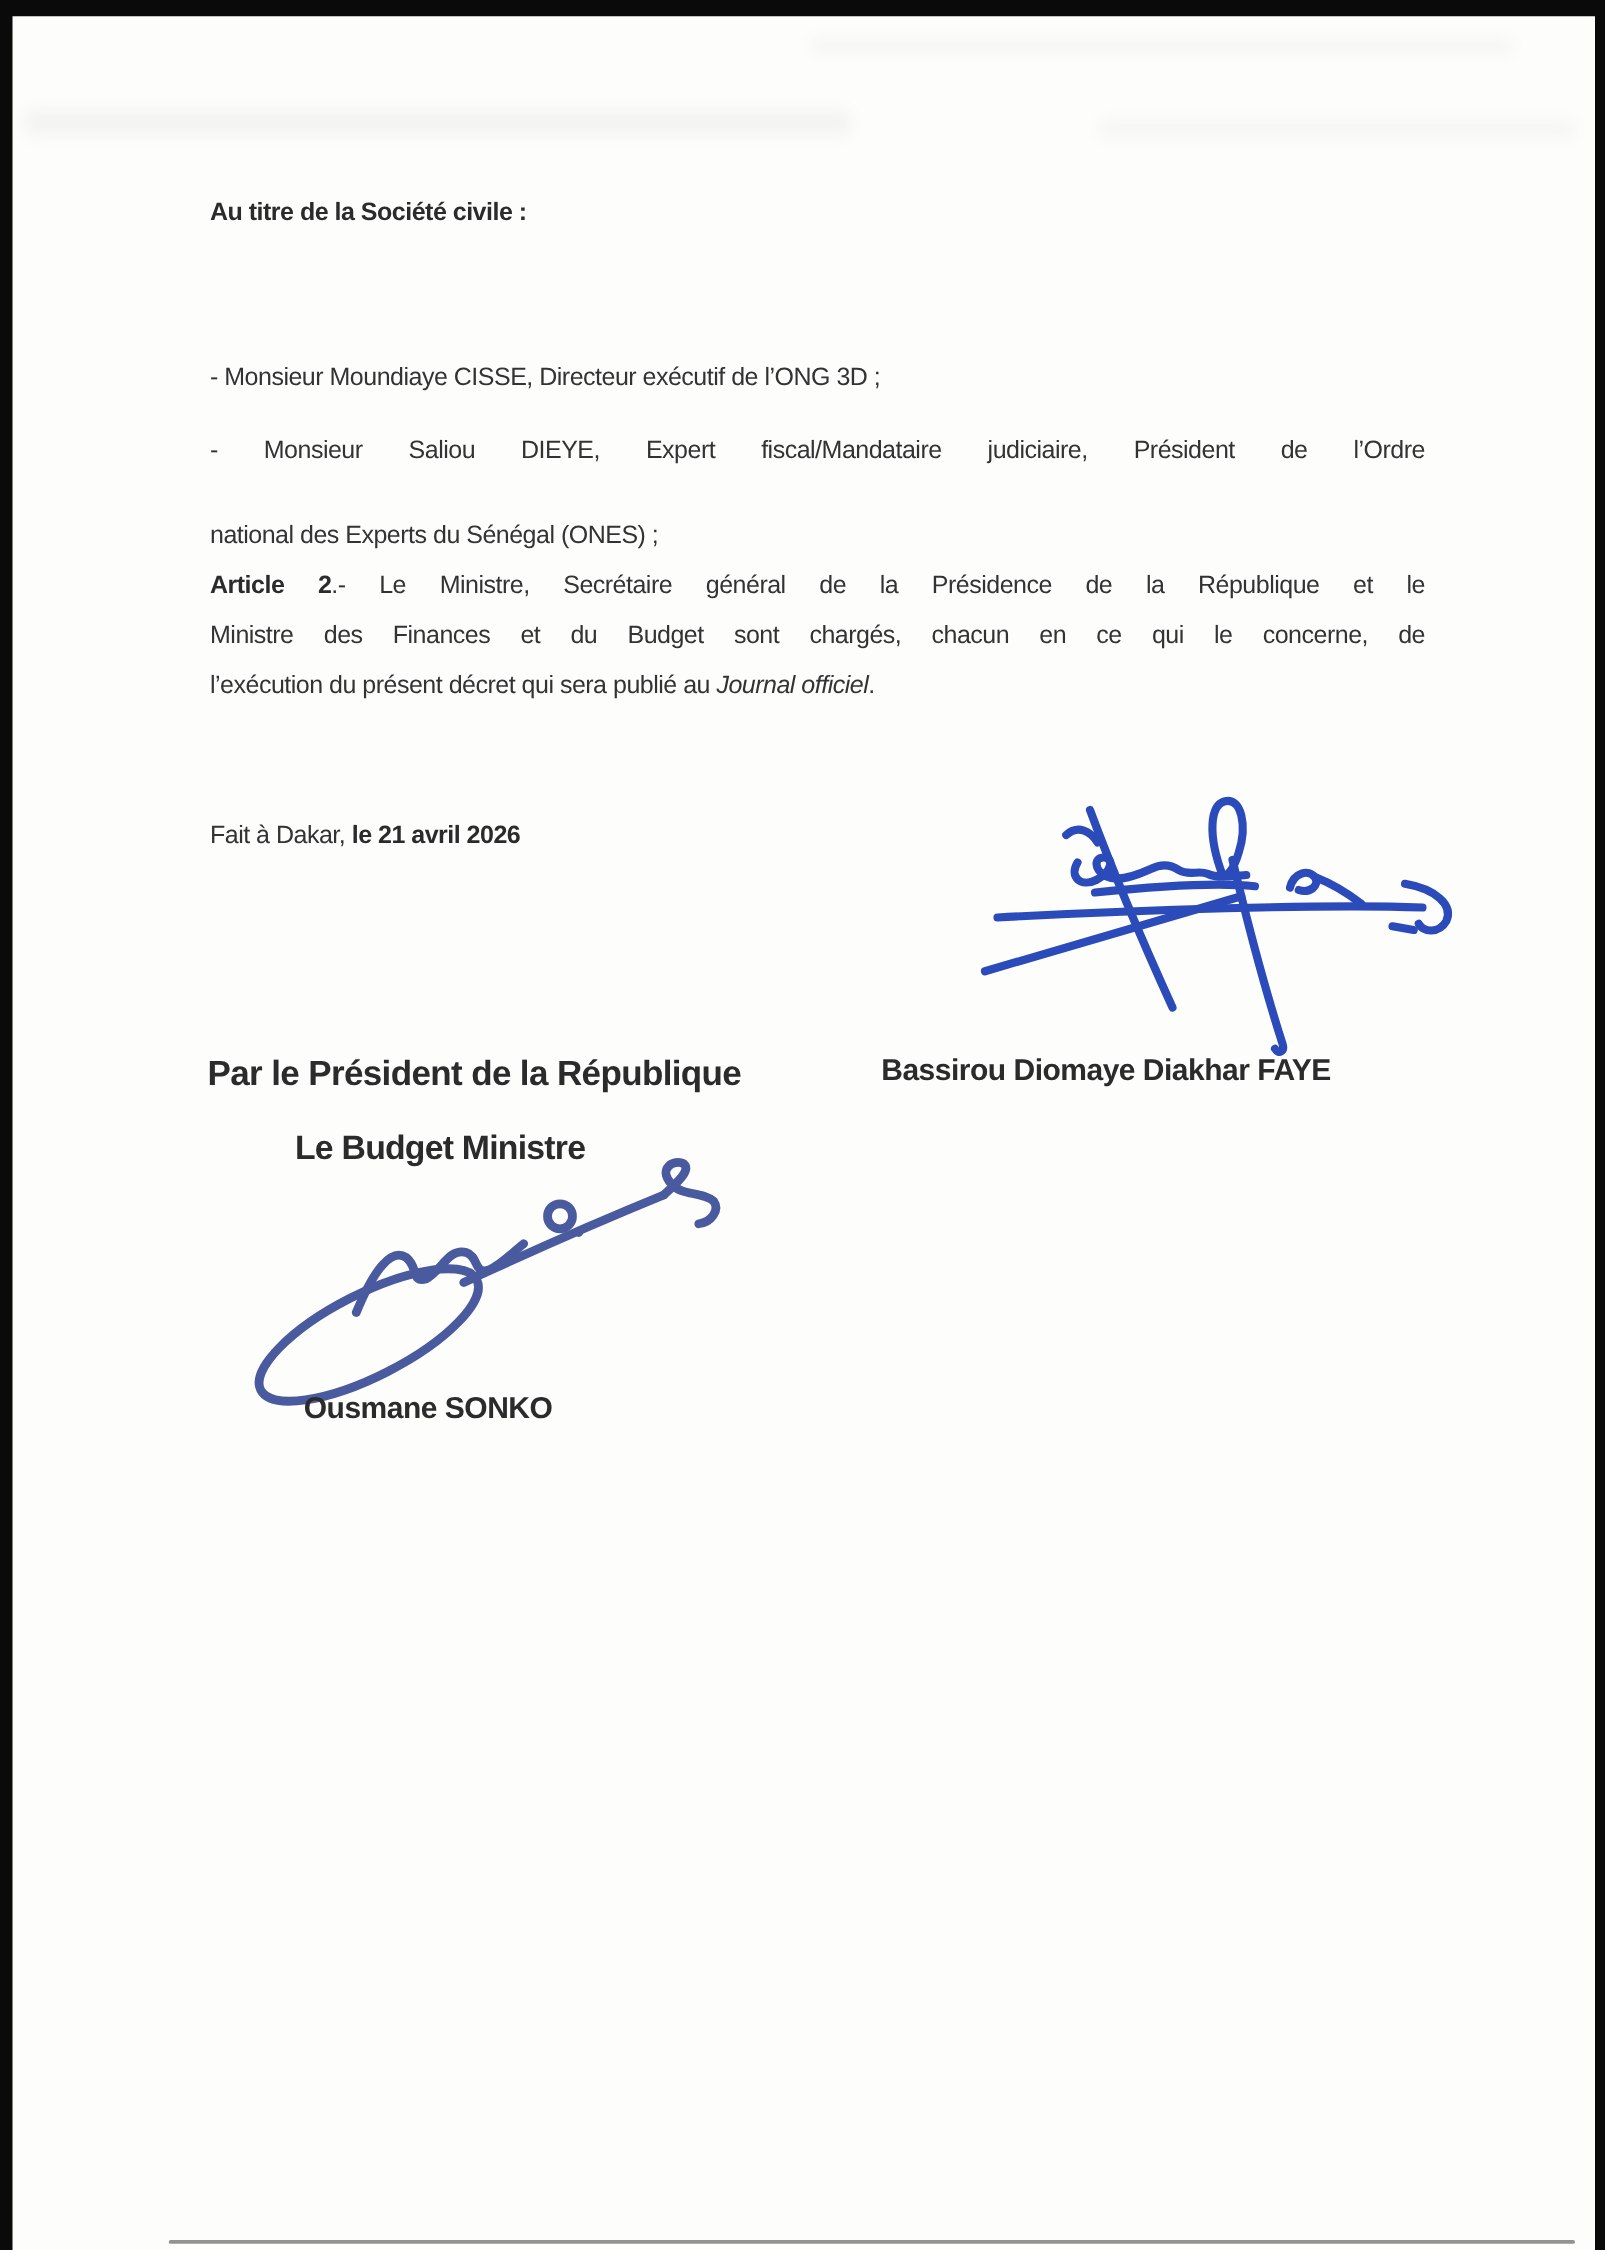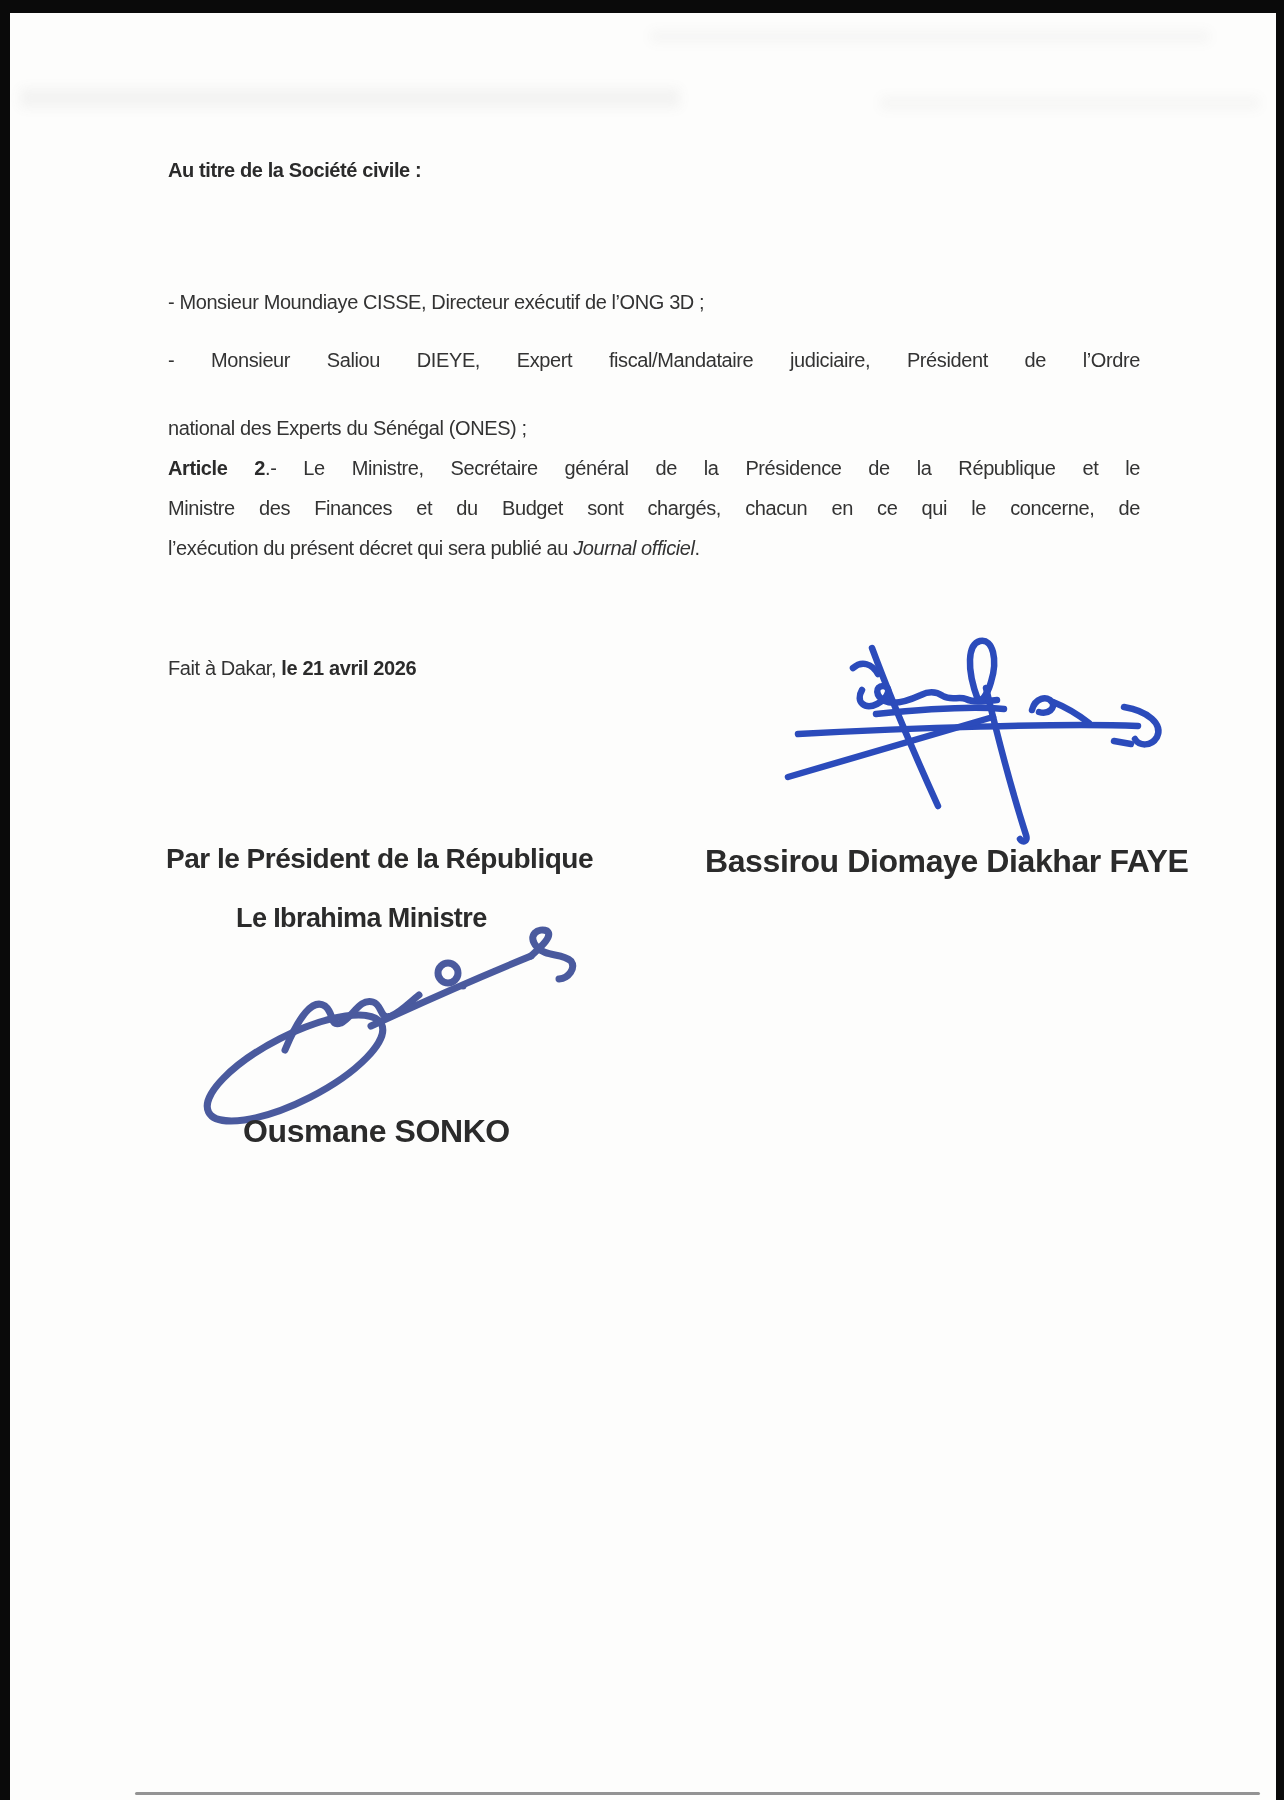"Bassirou Diomaye Diakhar FAYE" .name { font-size: 32px -> 24px }
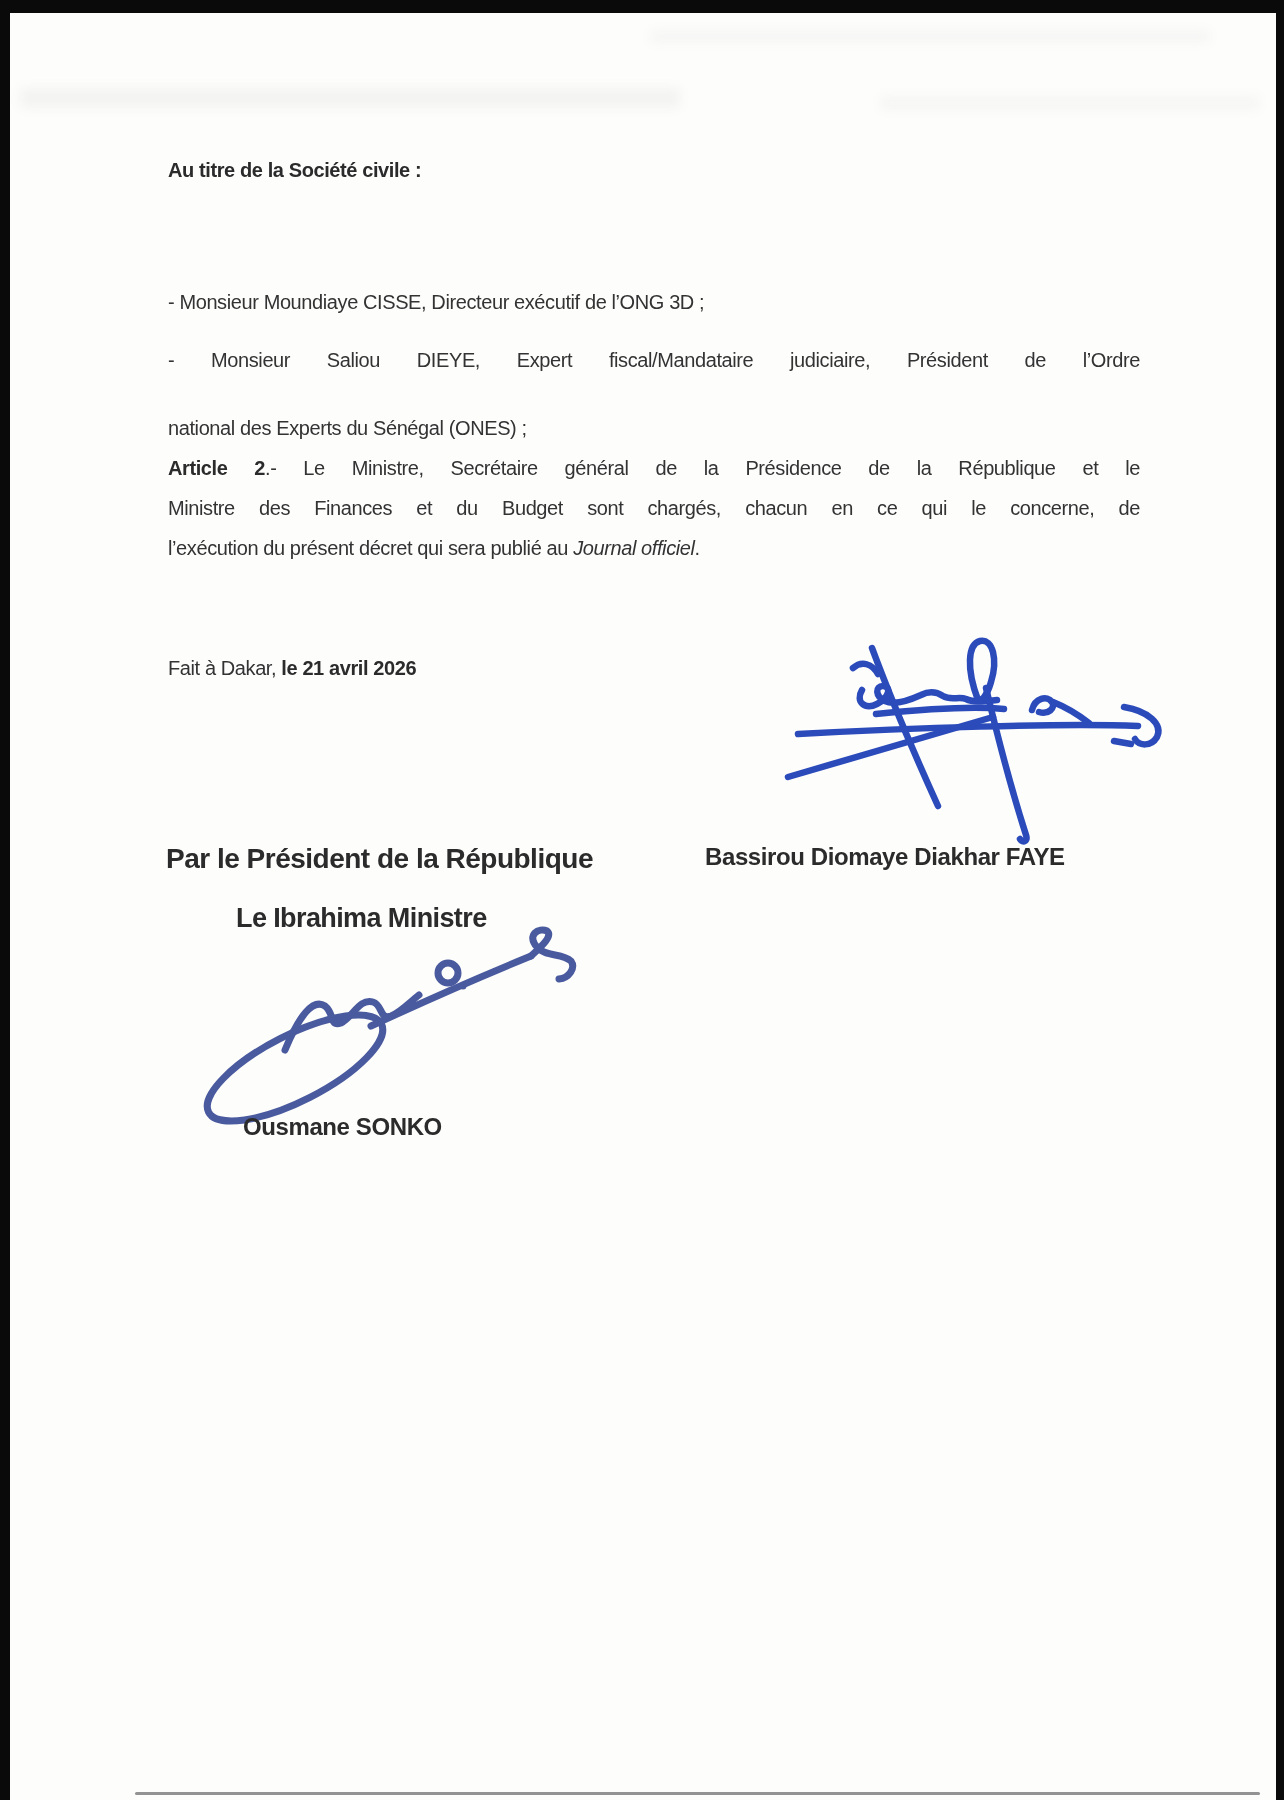"Le Ibrahima Ministre" div.name { text: Ibrahima -> Budget }
